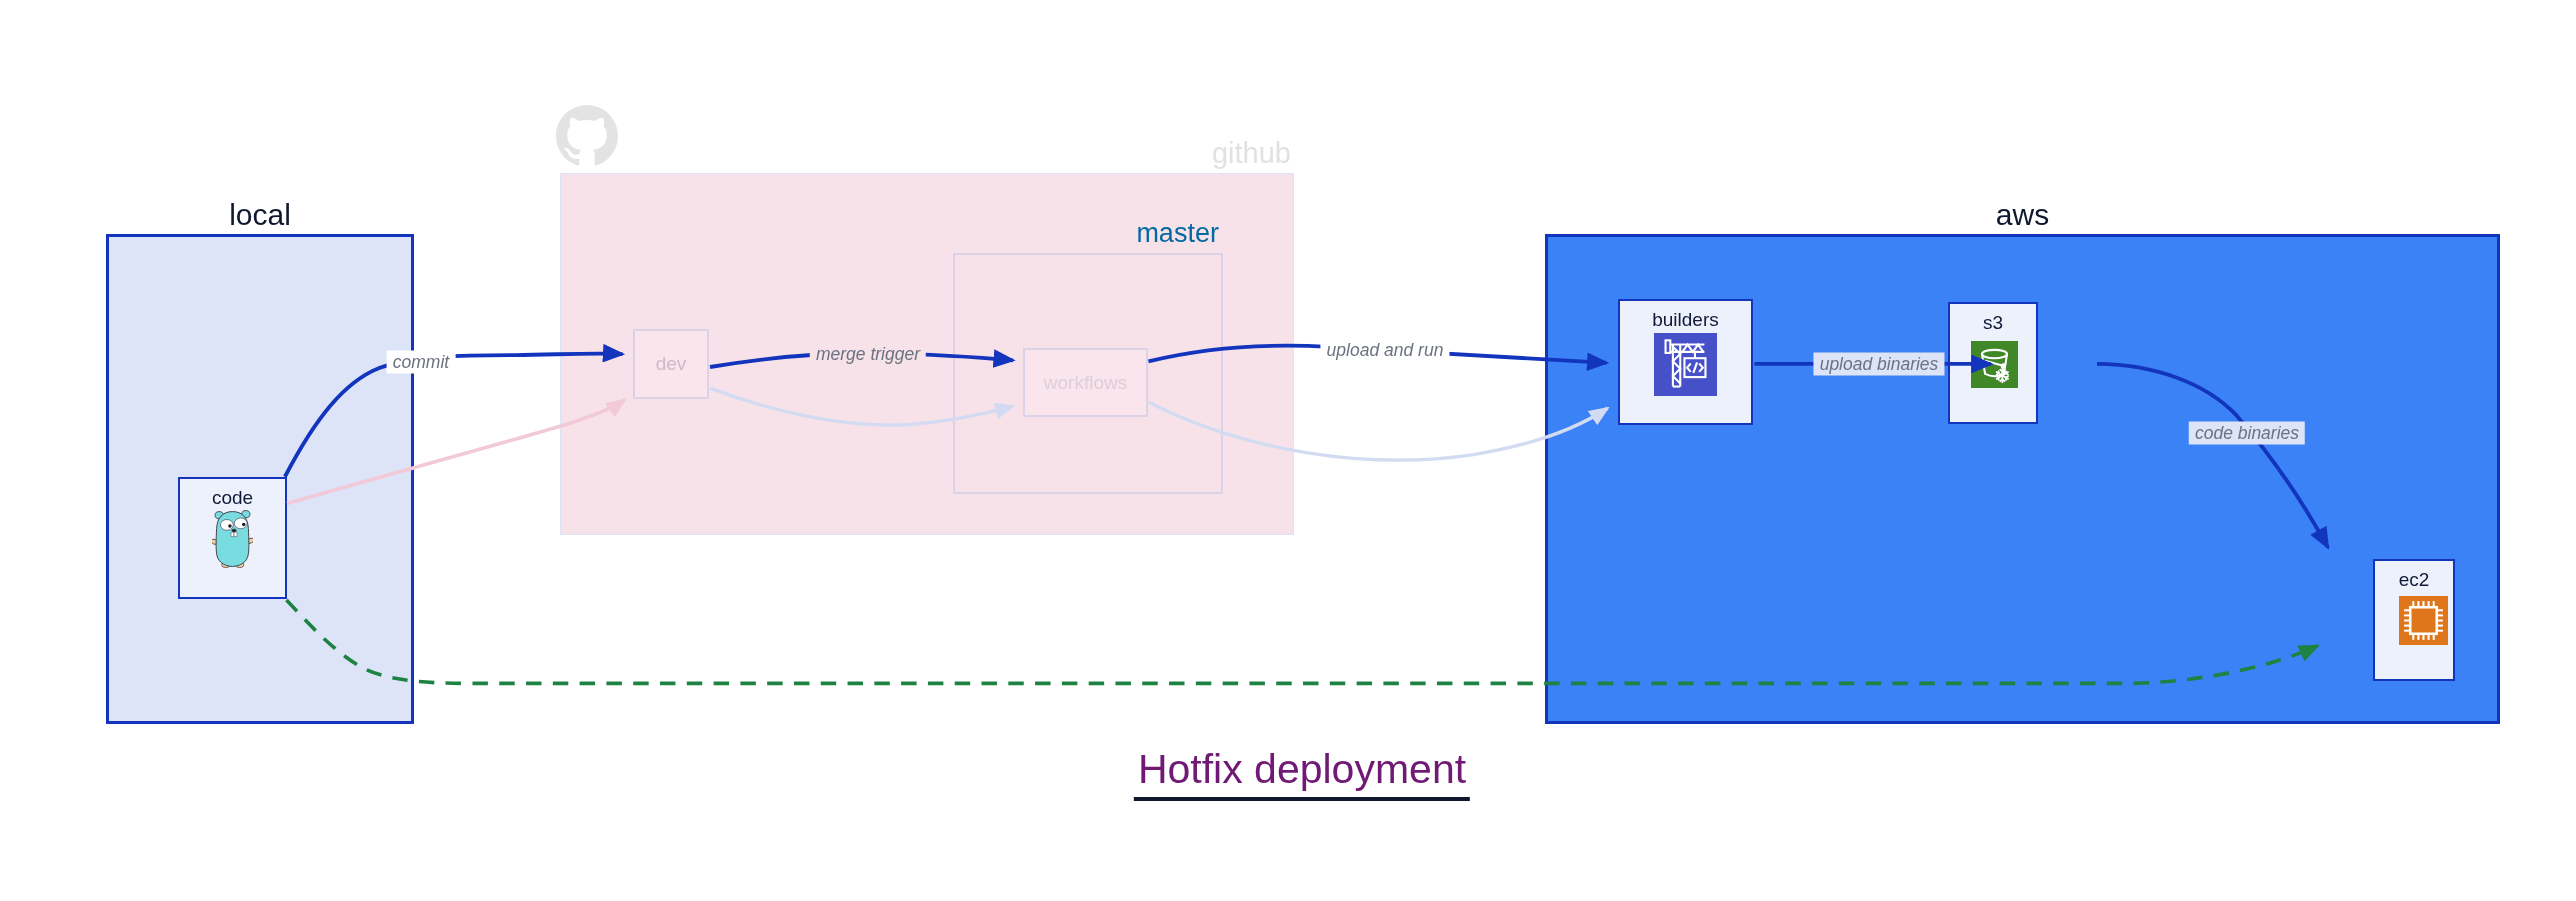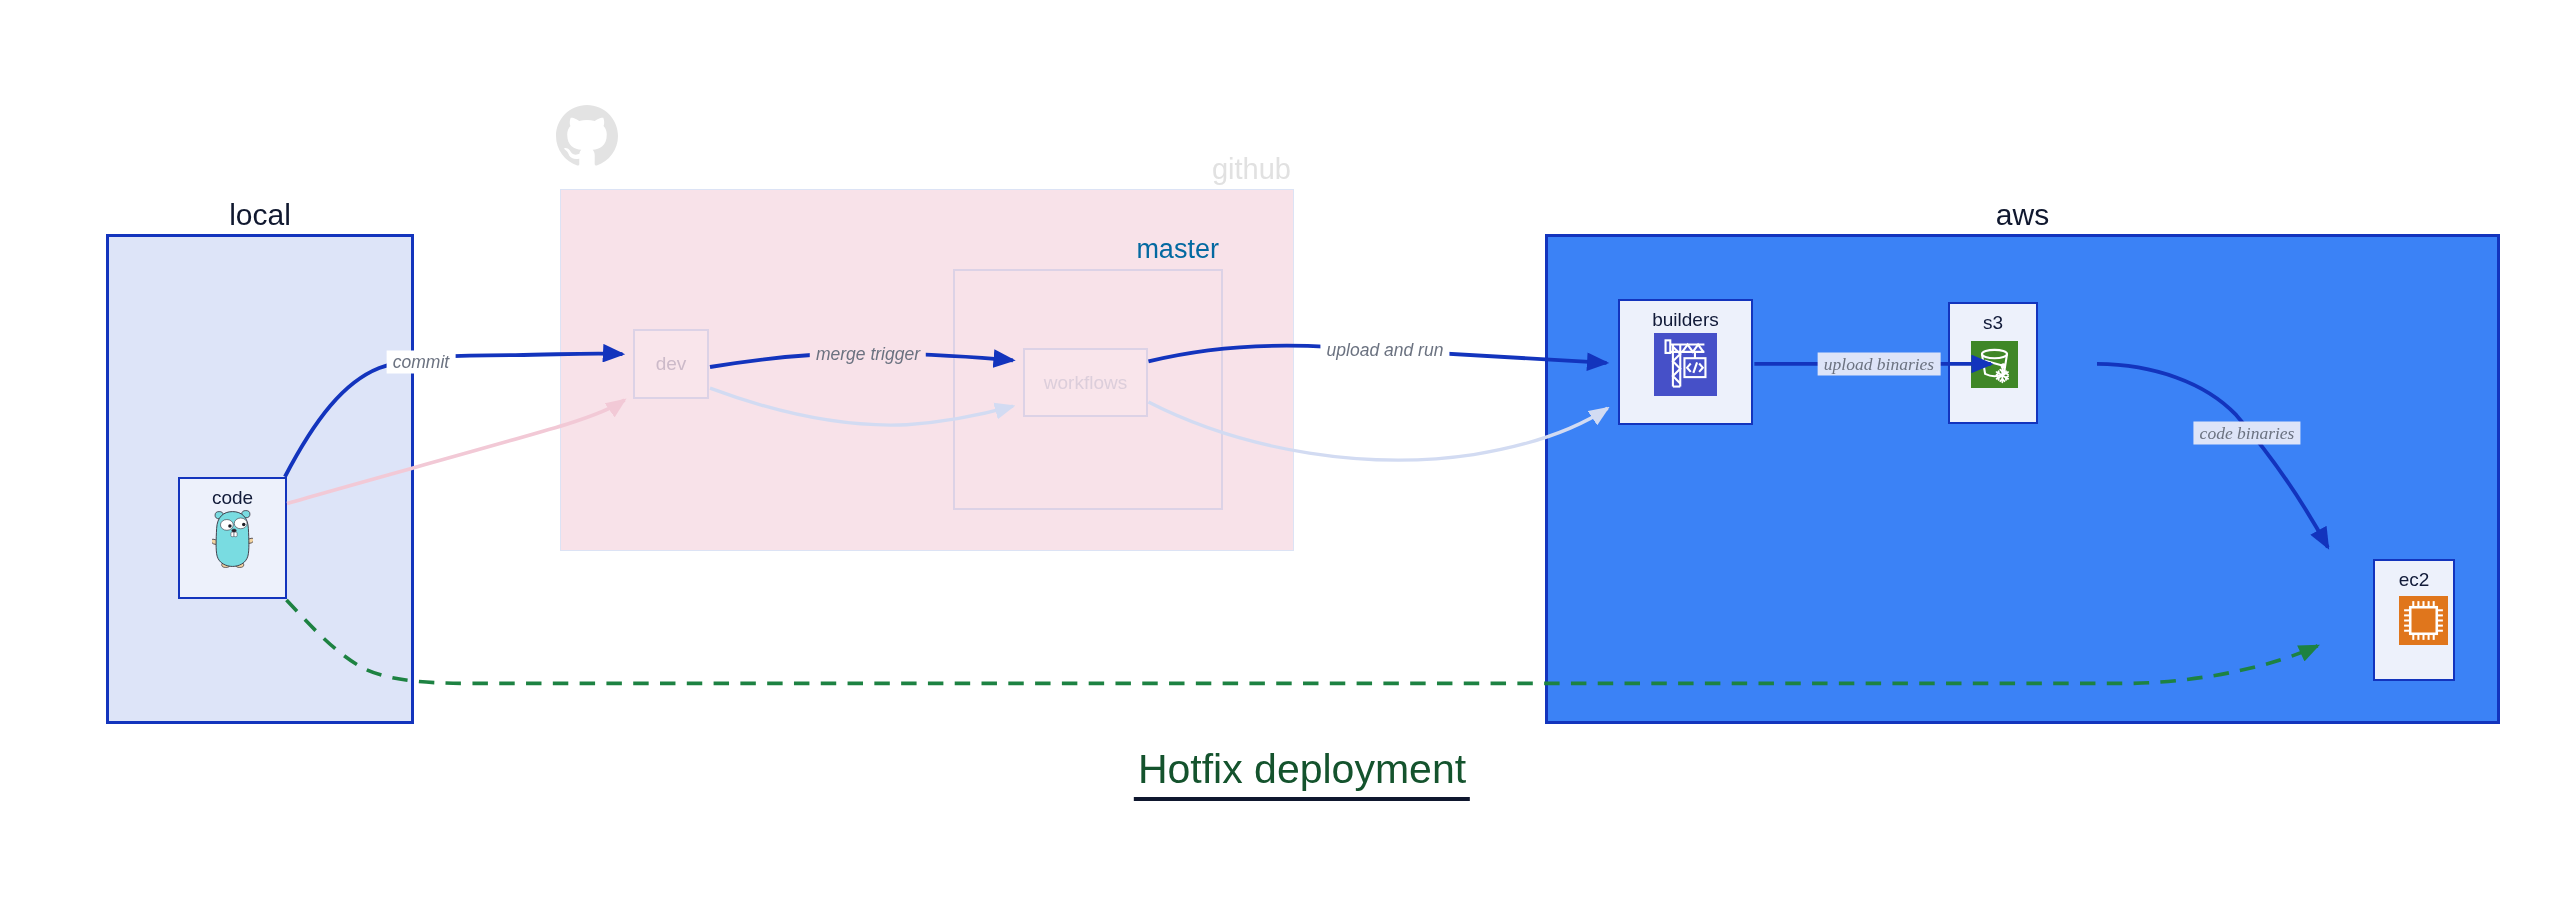"github" .container-github { margin-top: 16px -> none }
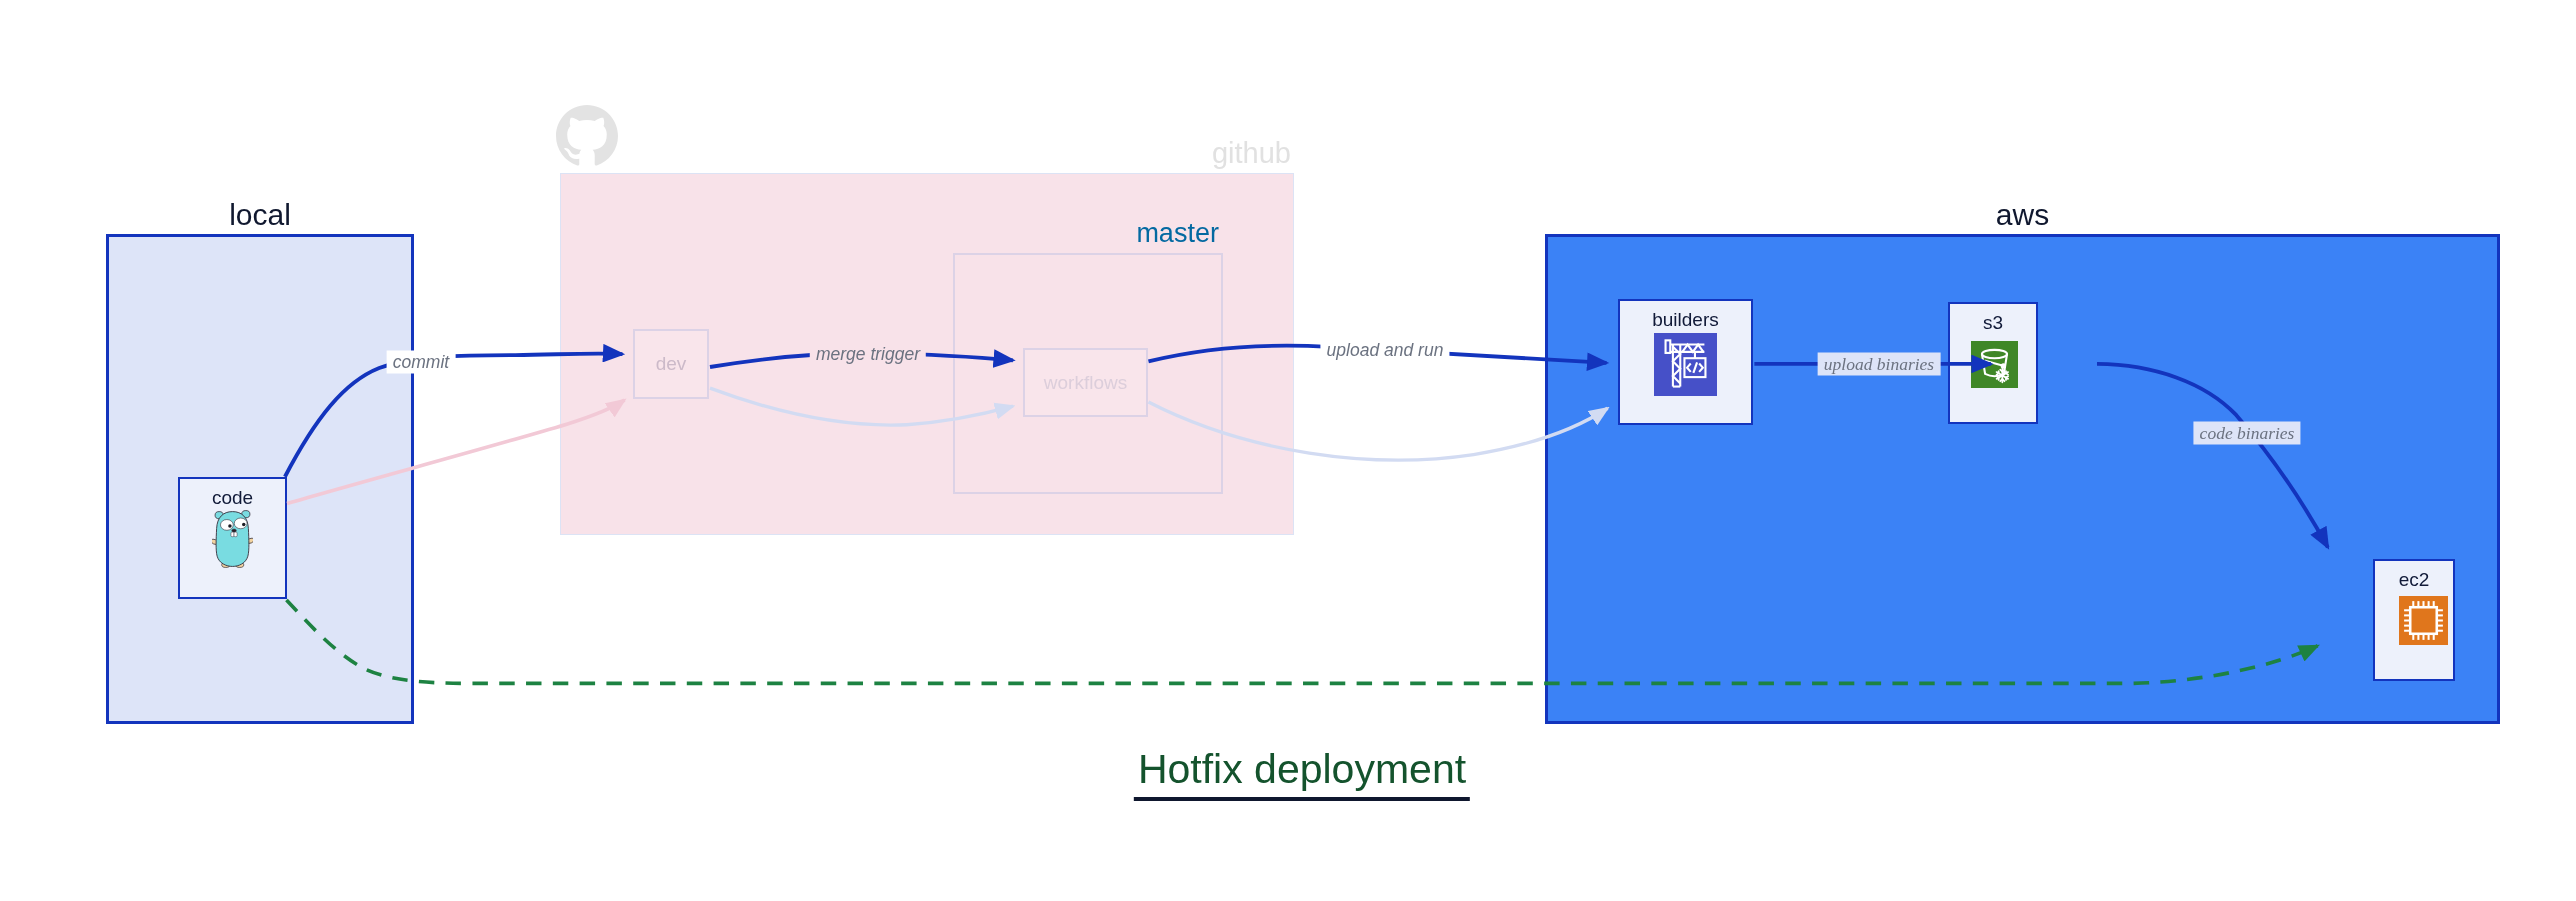"upload binaries" .bg-aws { font-family: Liberation Serif, serif -> none }
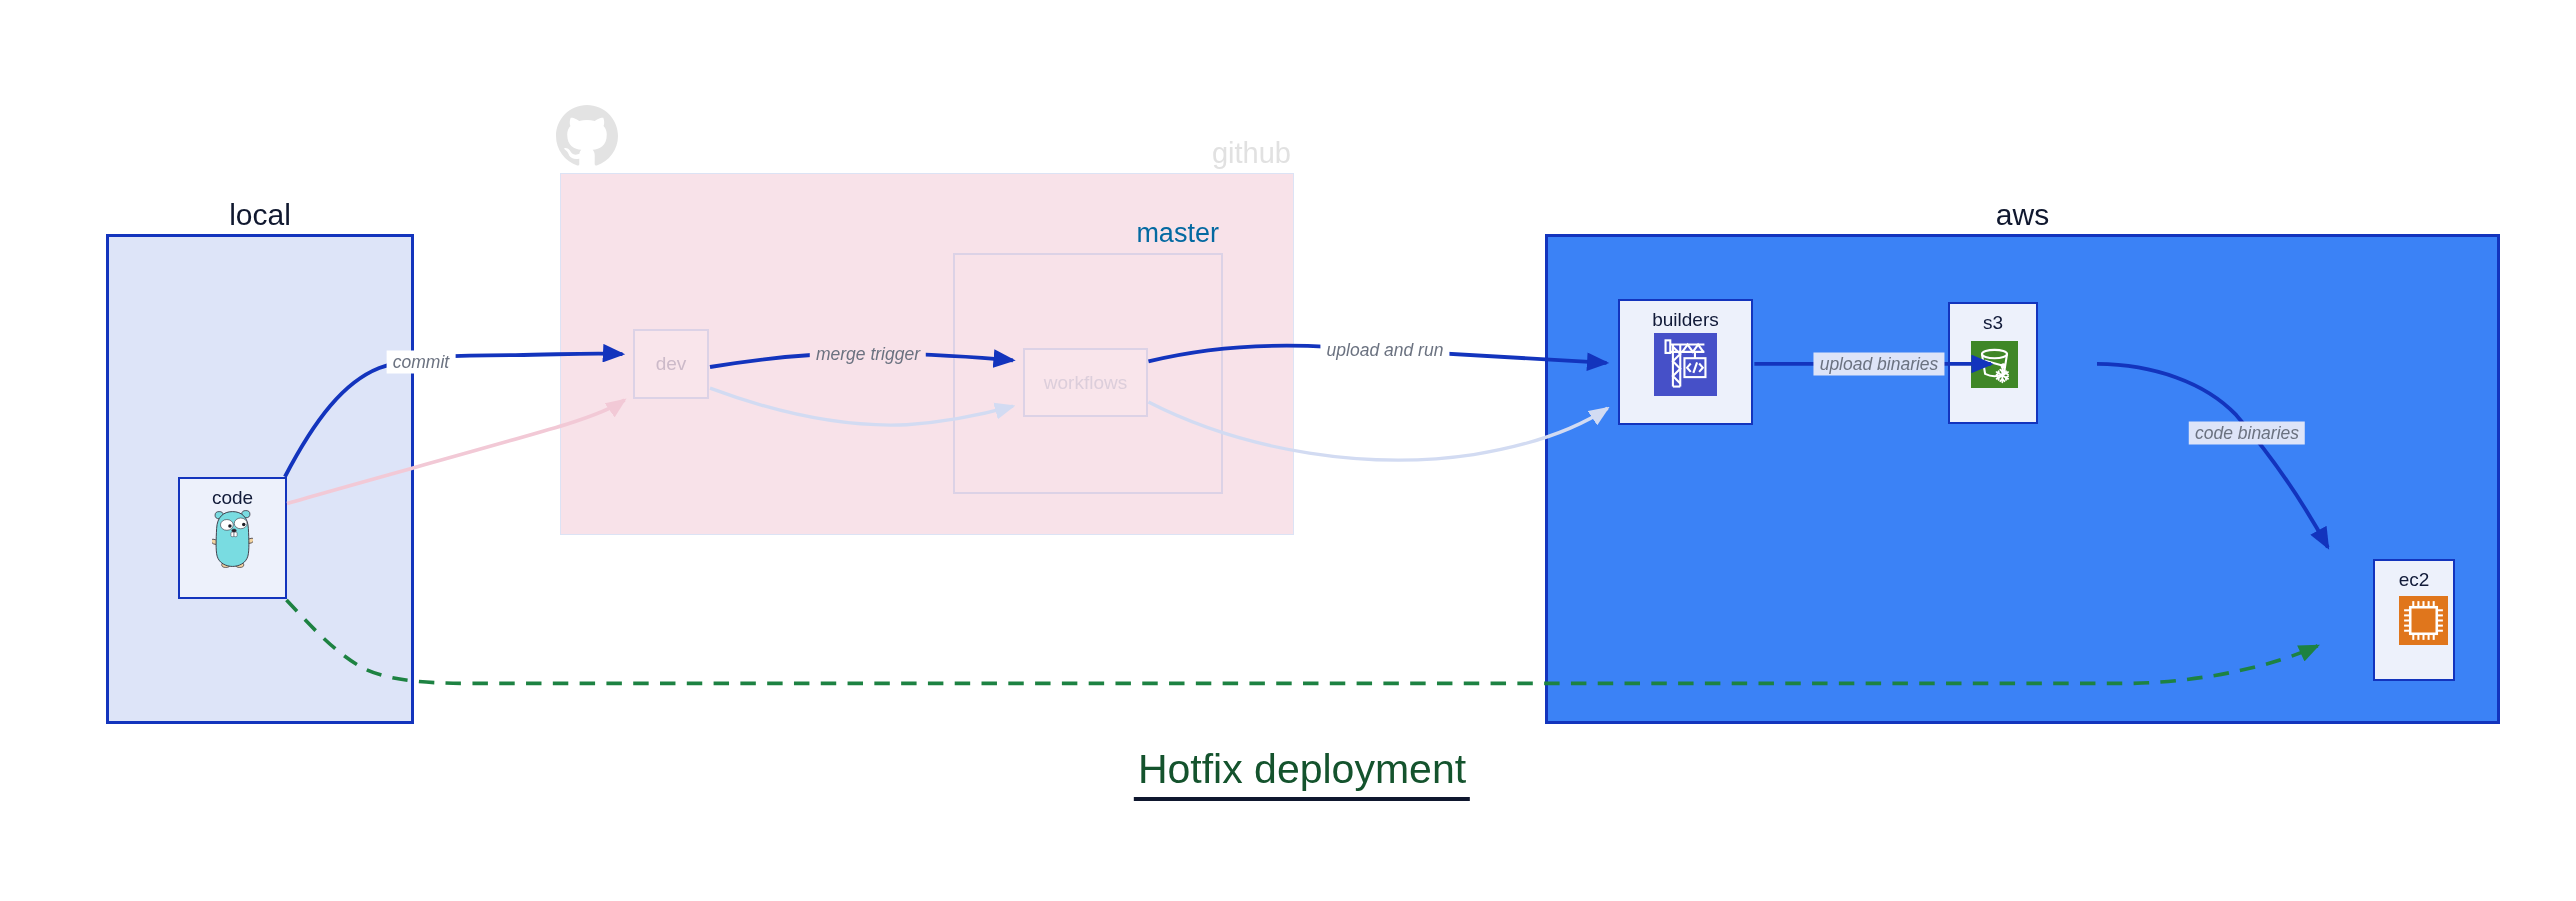"Hotfix deployment" .diagram-title { color: #14532d -> #701a75 }
